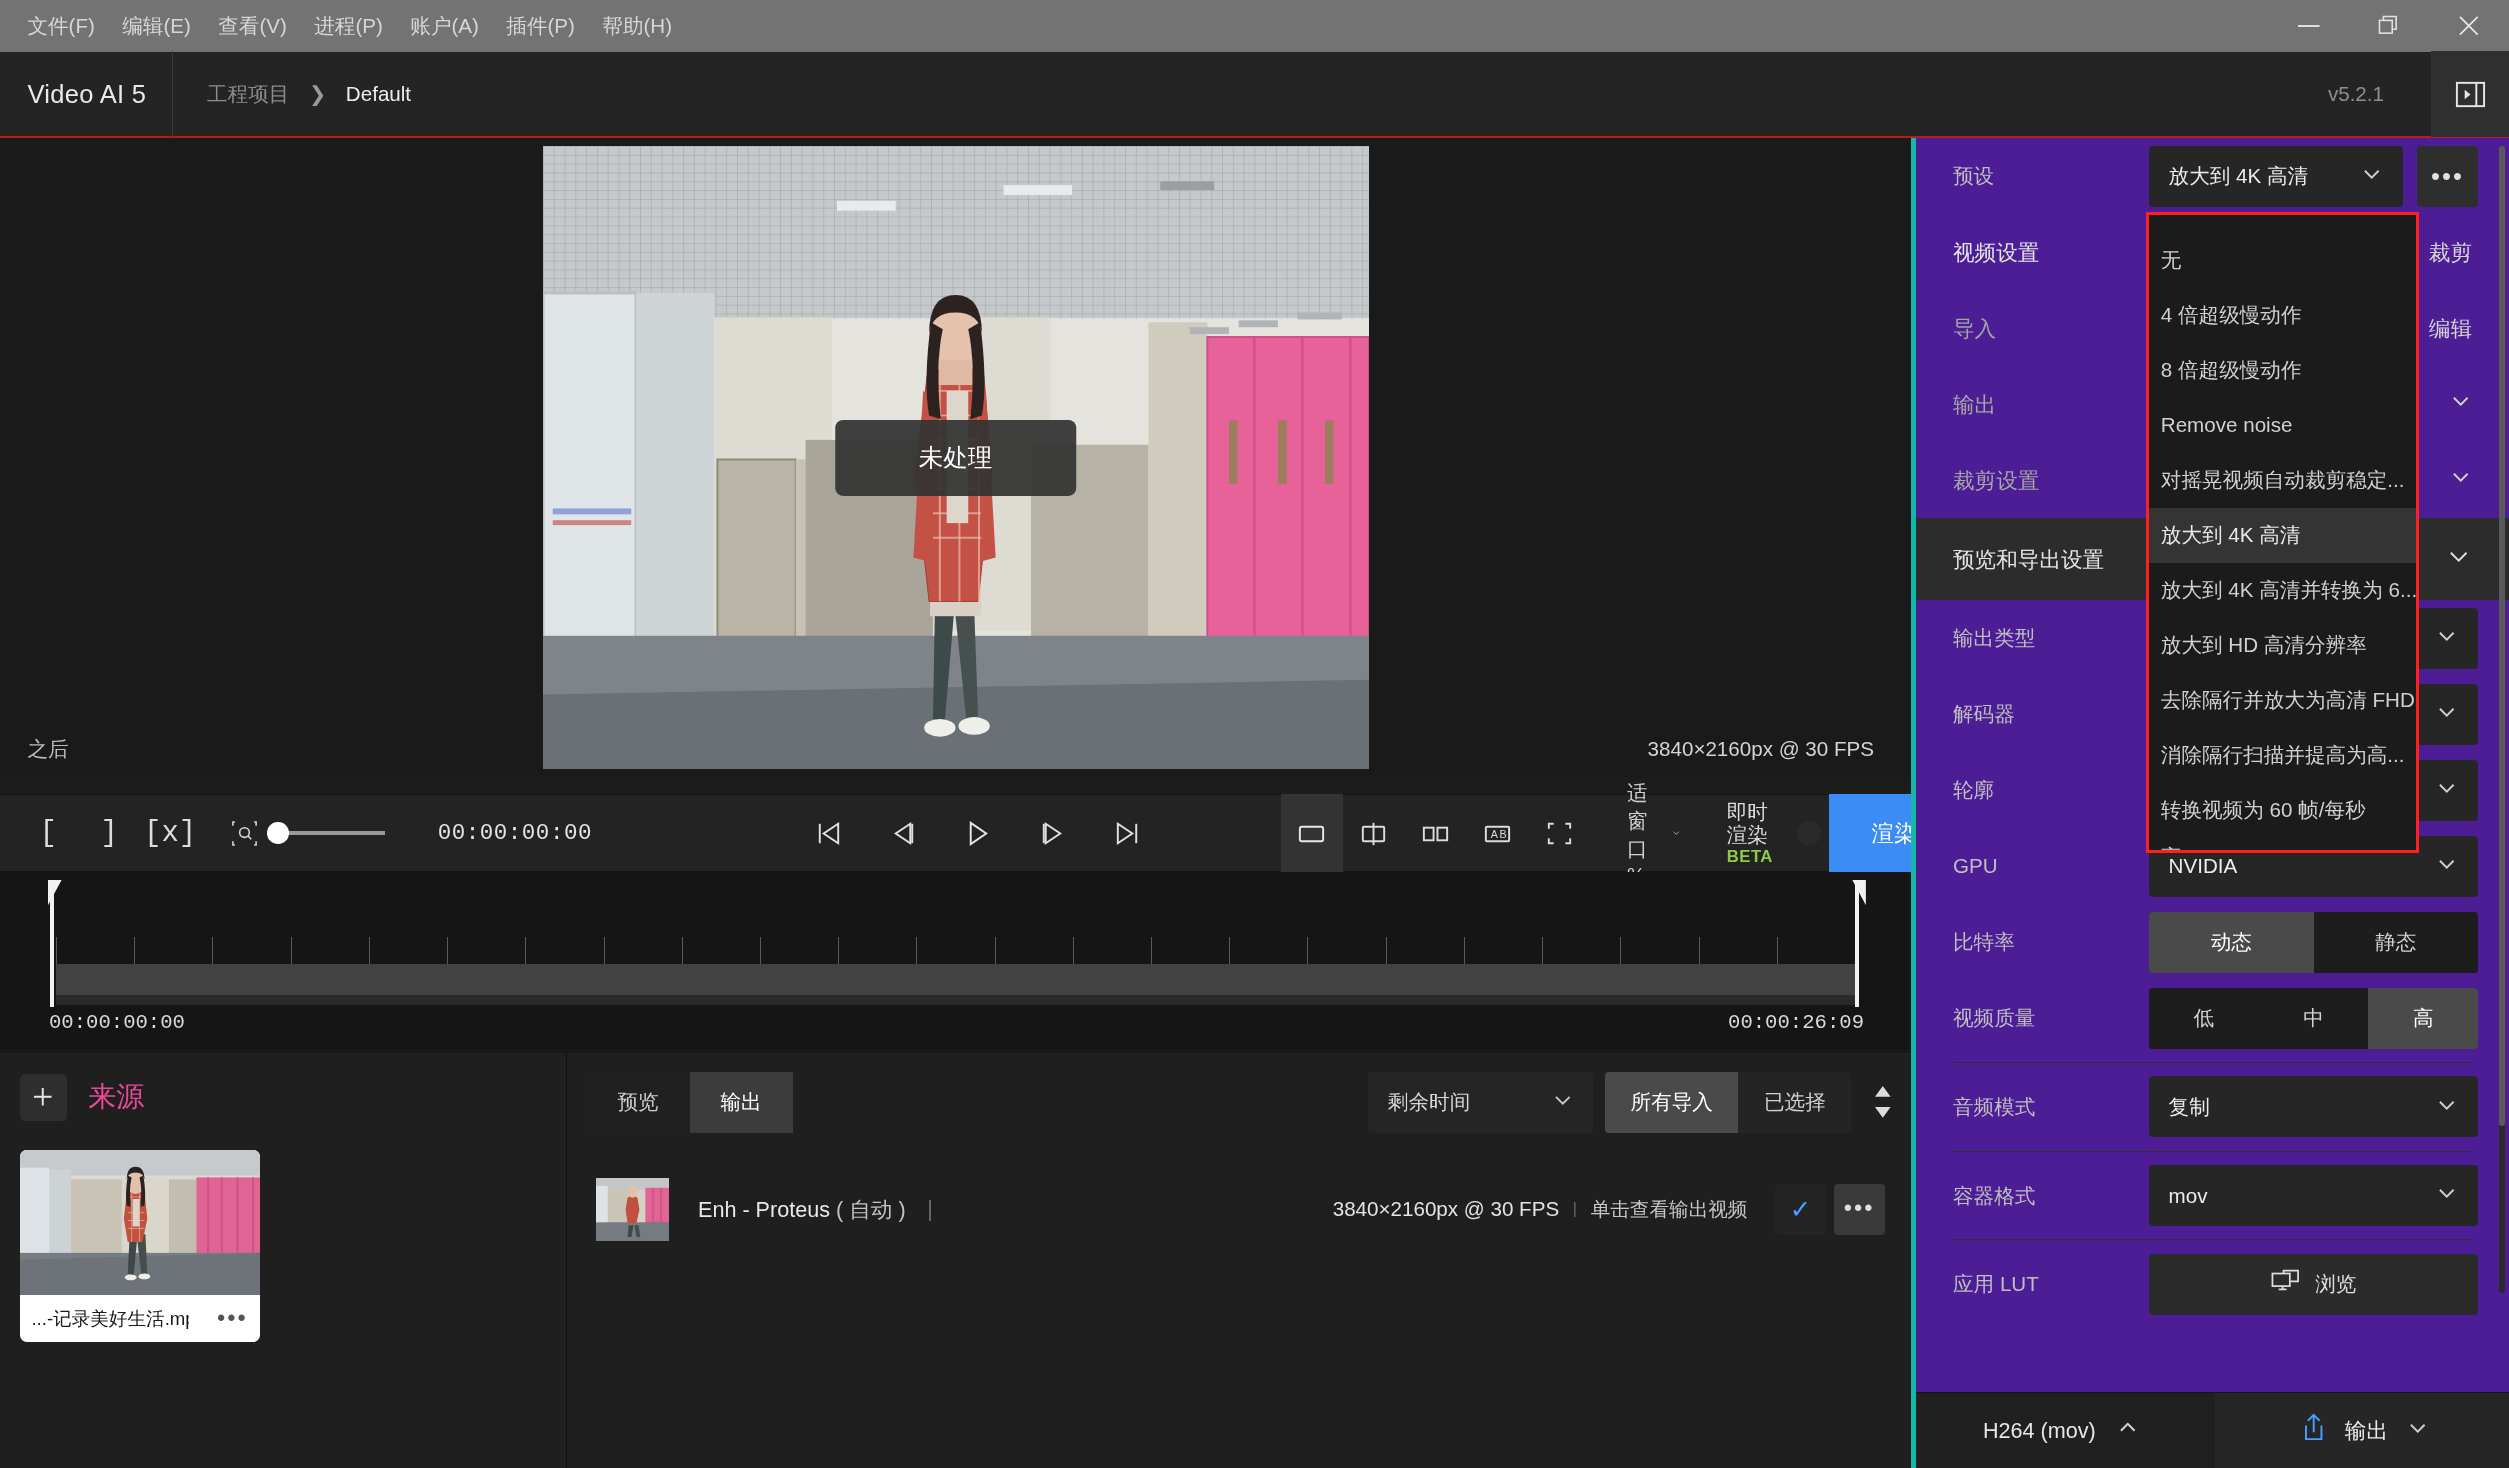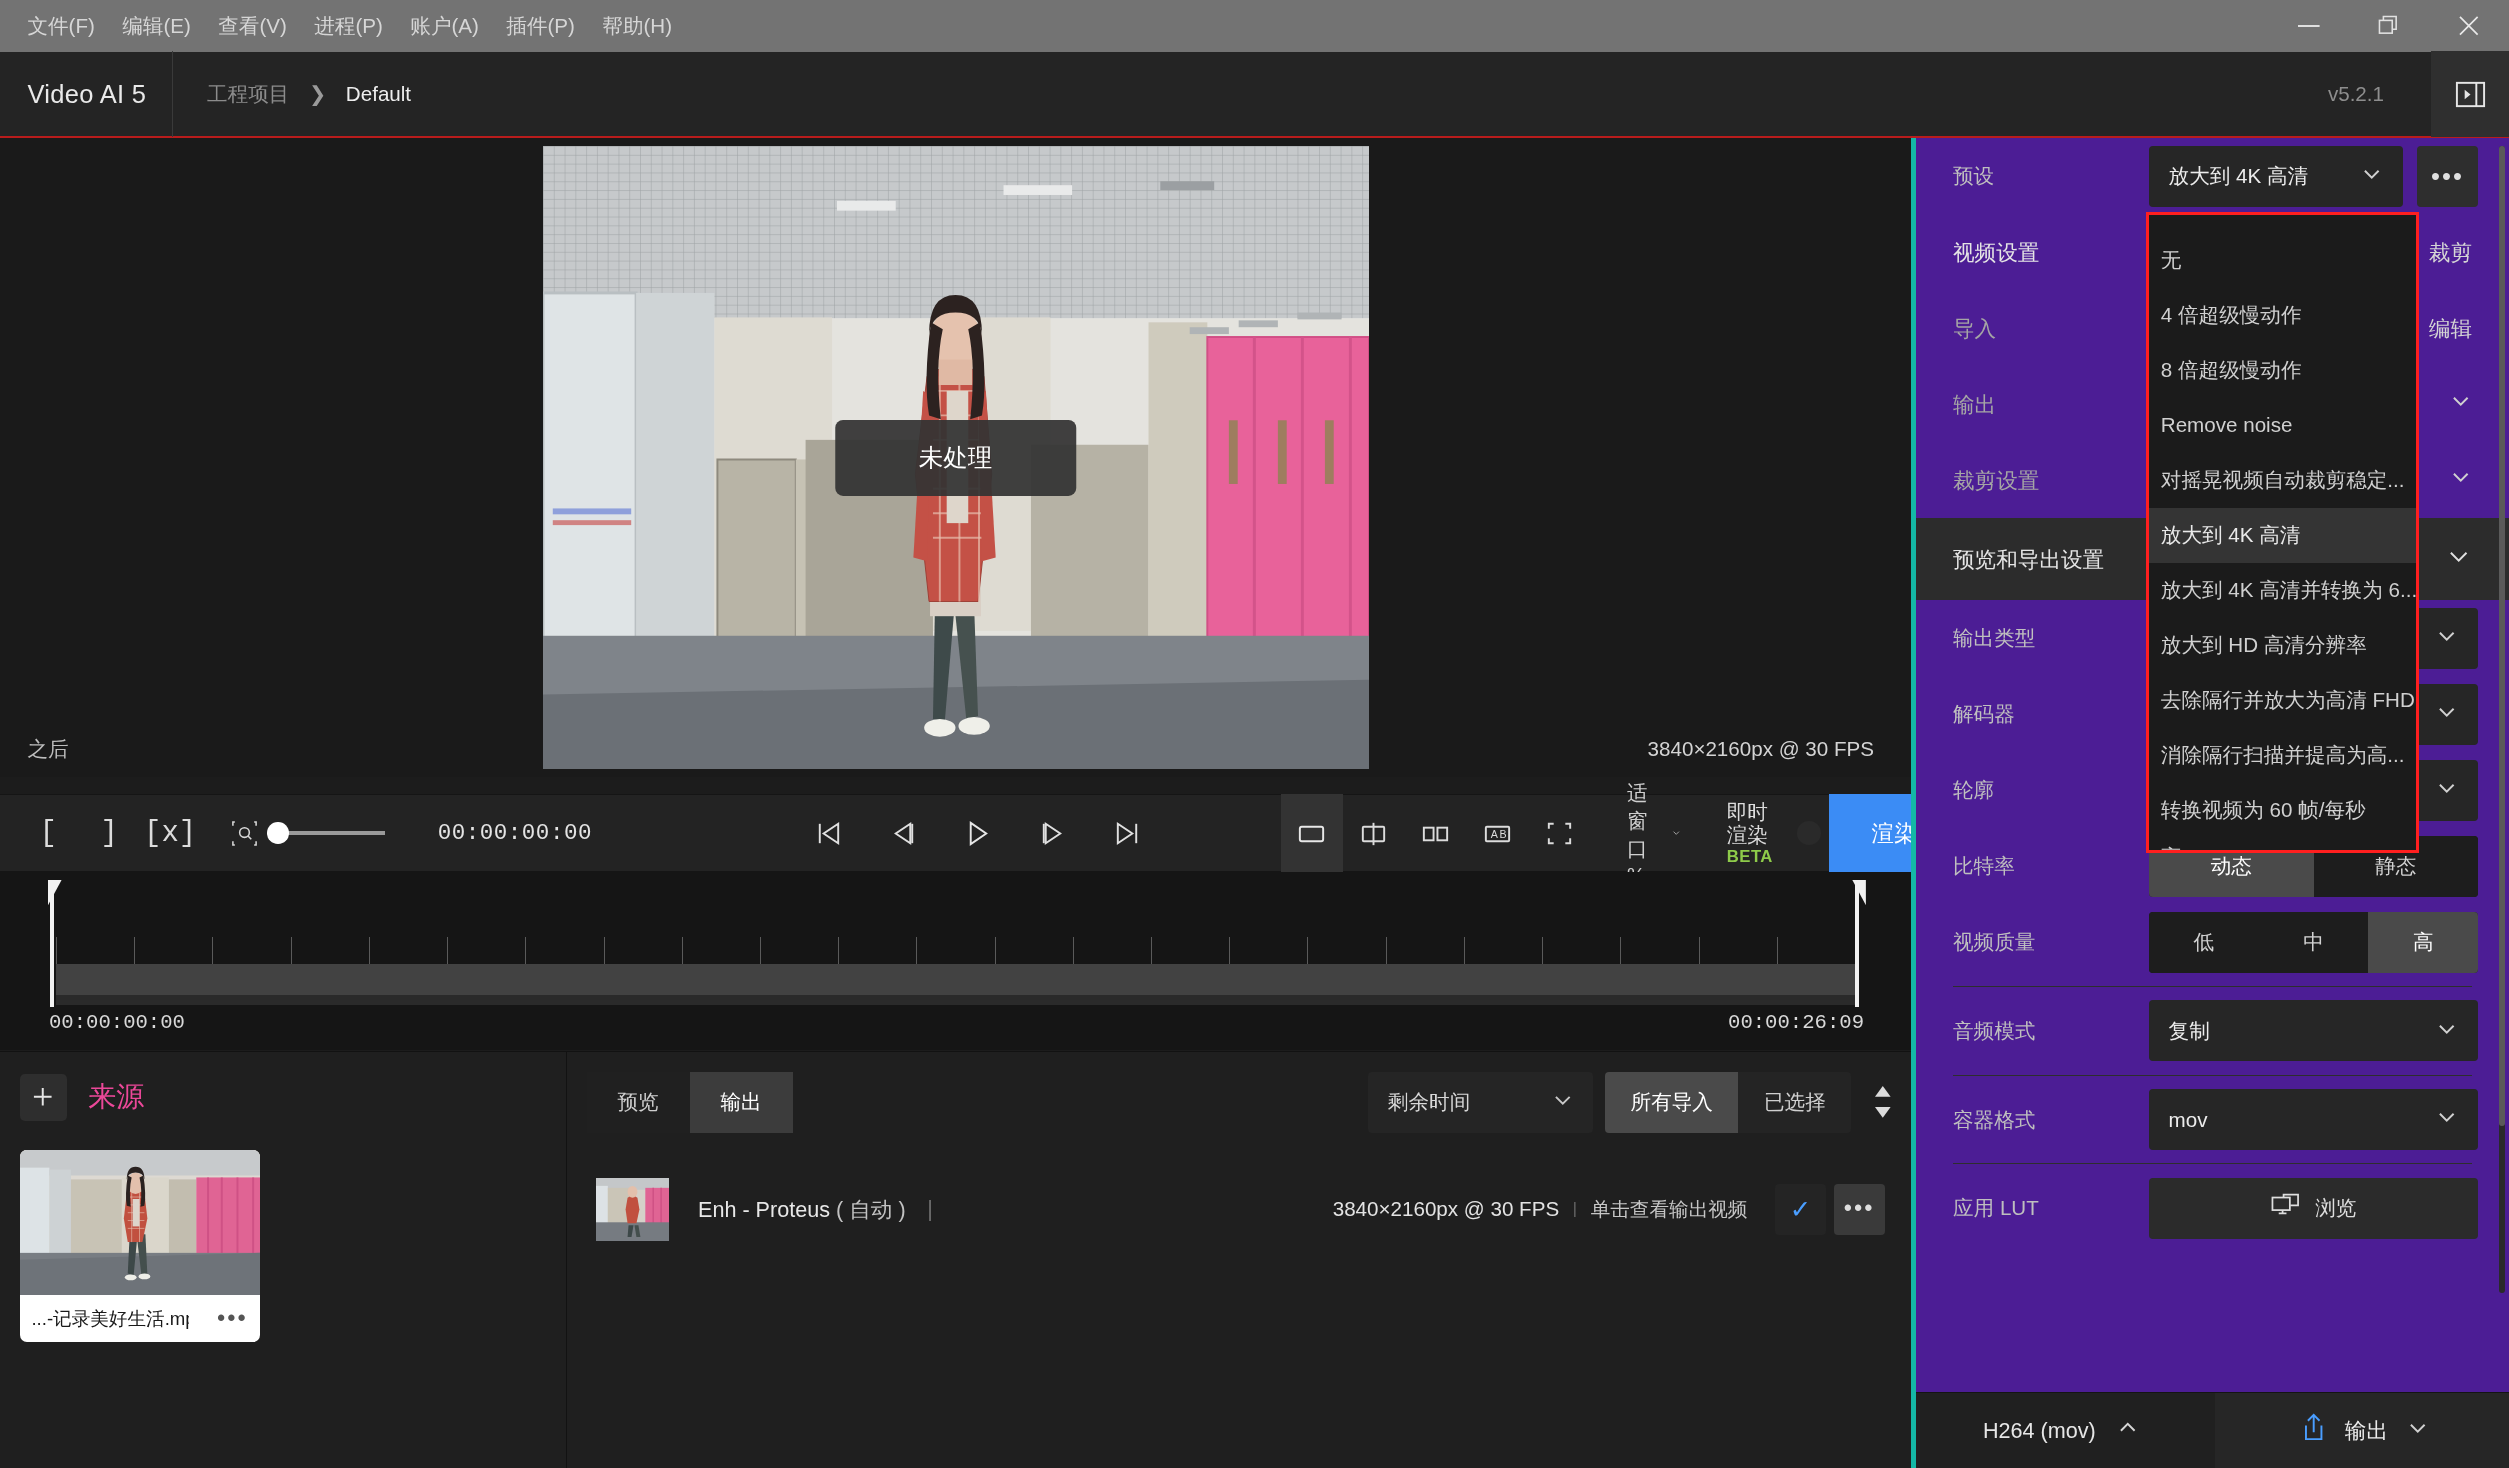"GPU" div.prow { html: none -> <div> <div>GPU</div> <div> <div> <span>NVIDIA</span> <span> <svg> <path></path> </svg> </span> </div> </div> </div> }
